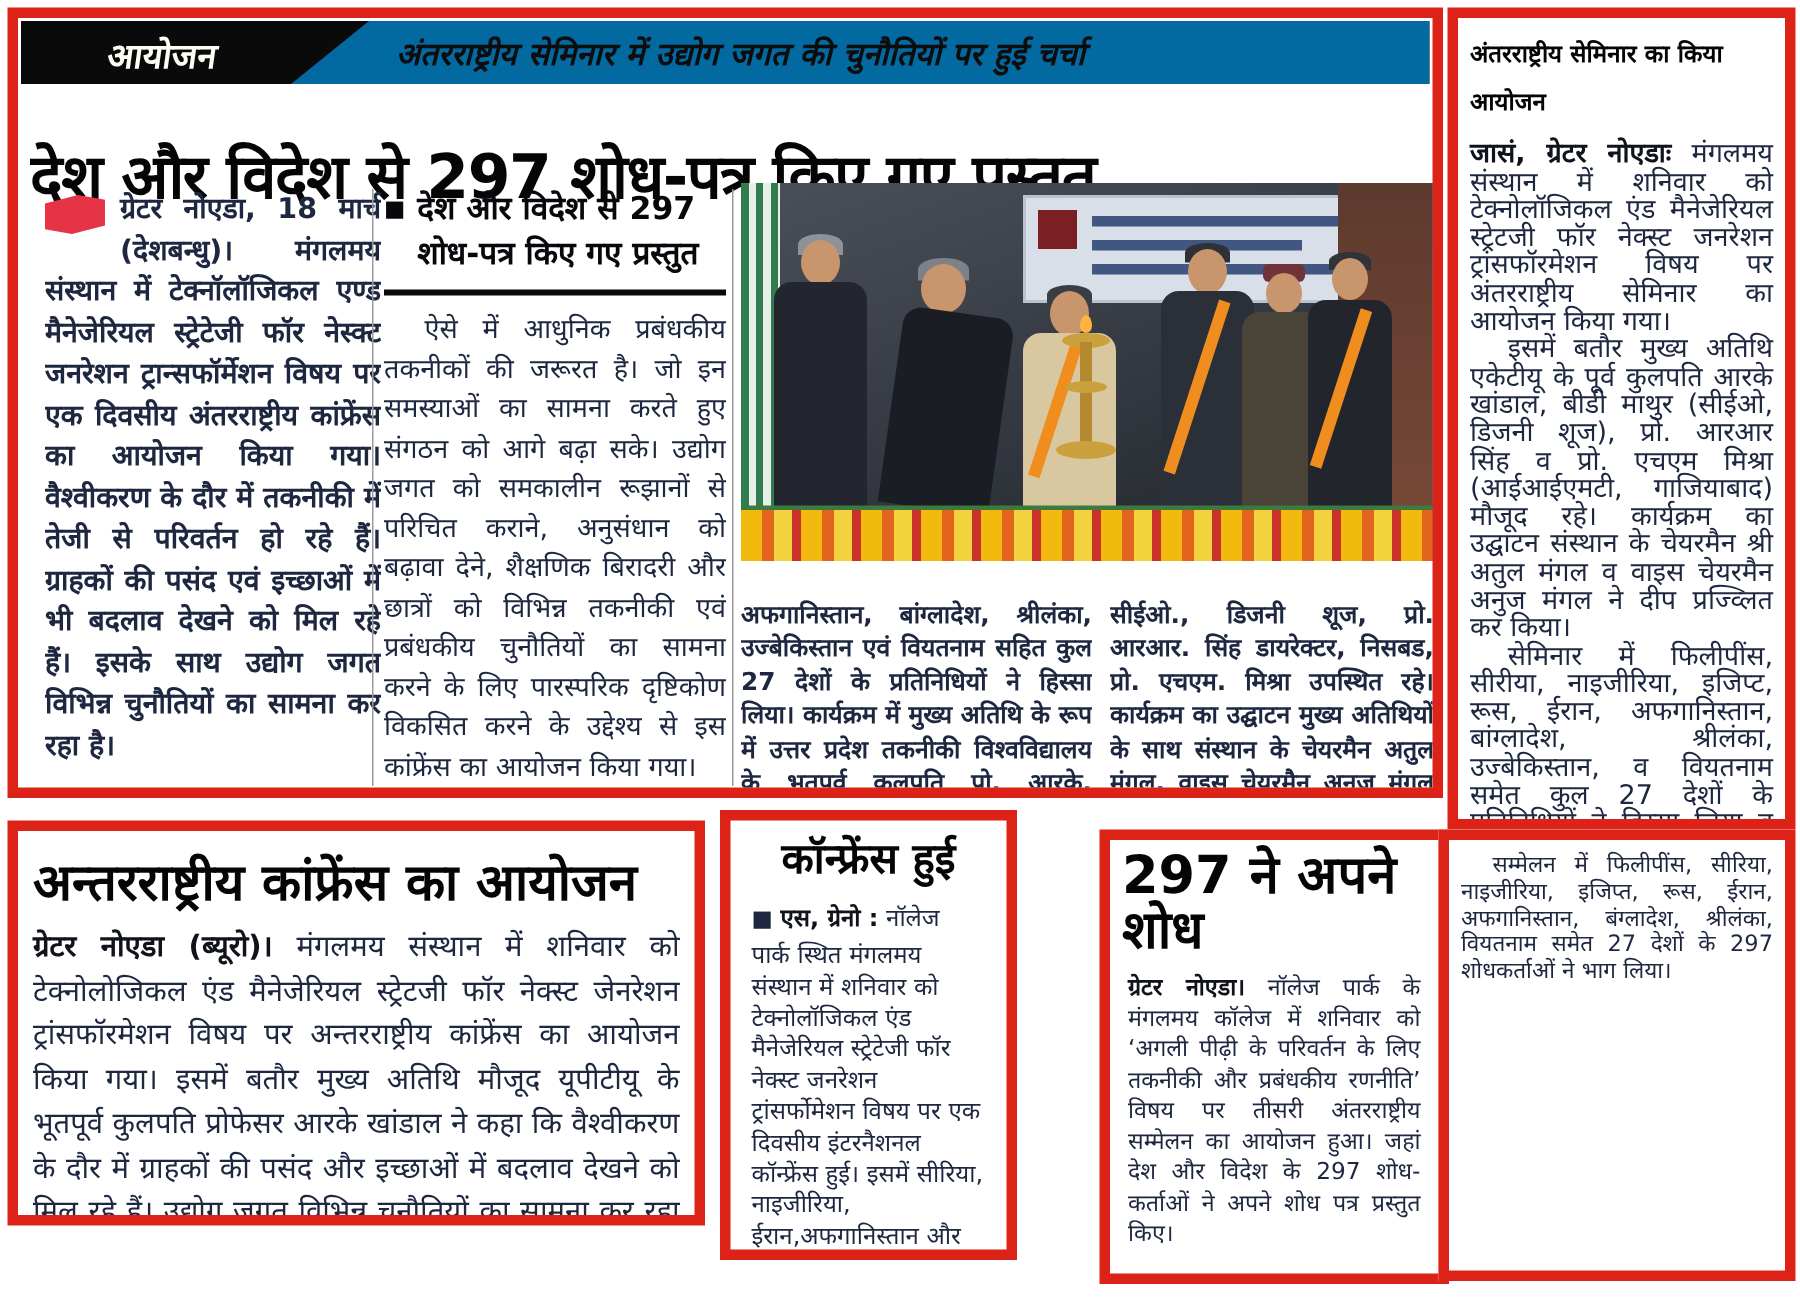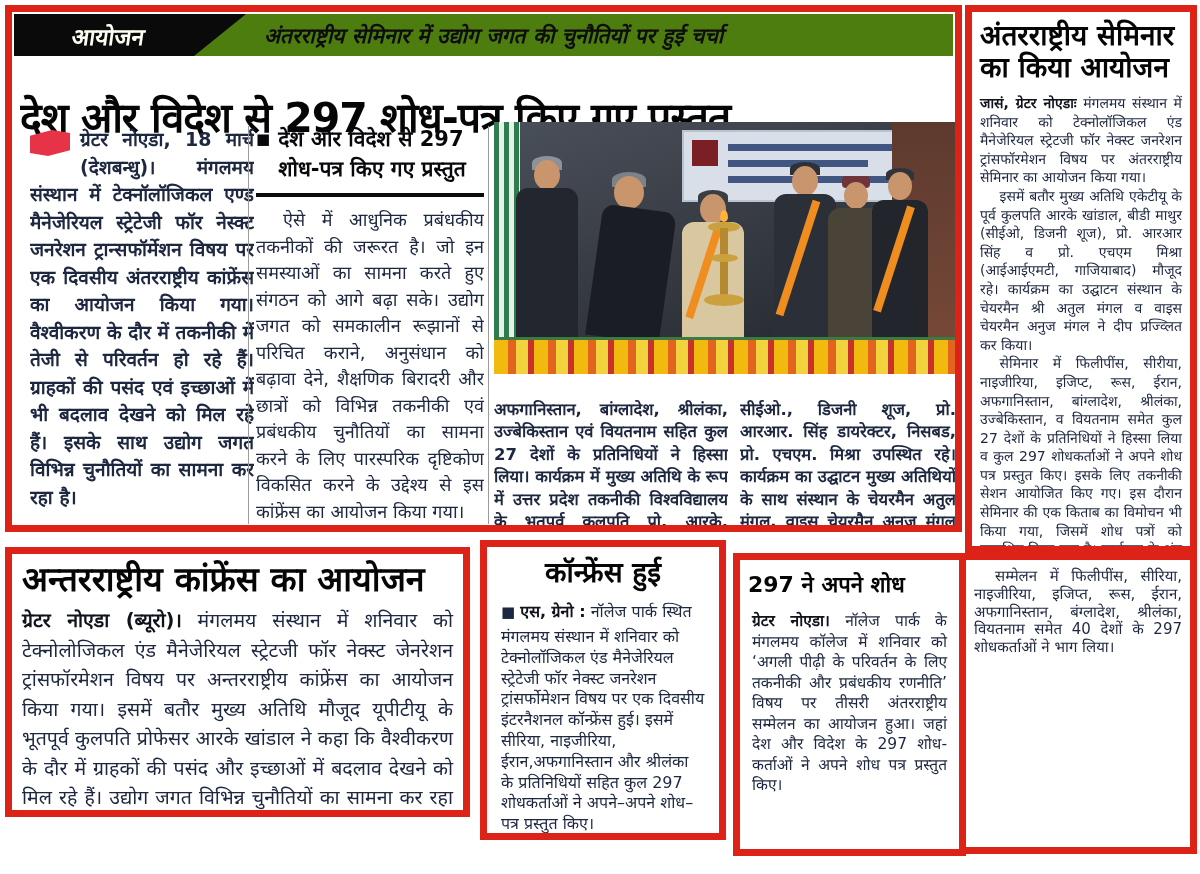"अंतरराष्ट्रीय सेमिनार में उद्योग जगत" .band-gray { background: #4d7c0f -> #0369a1 }
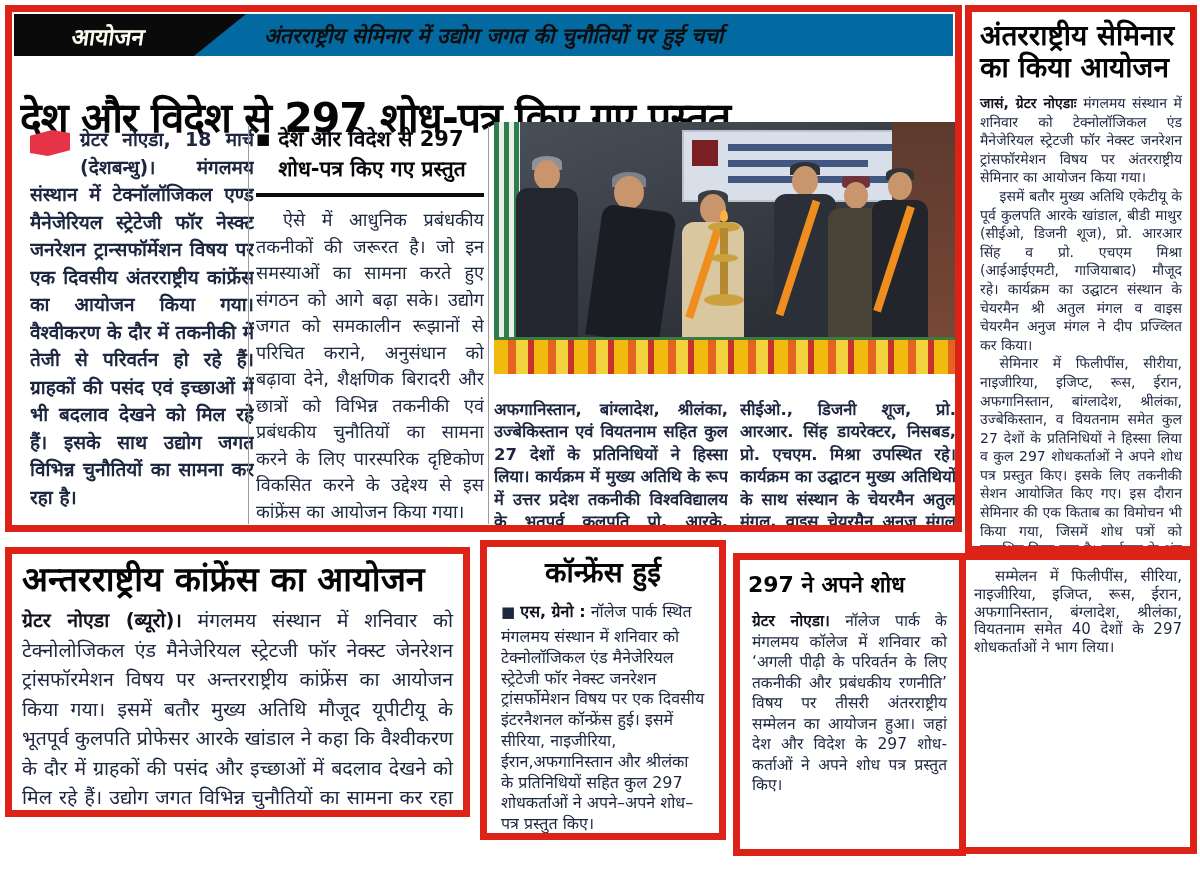"अंतरराष्ट्रीय सेमिनार का किया आयोजन" .seminar-title { font-size: 28px -> 16px }
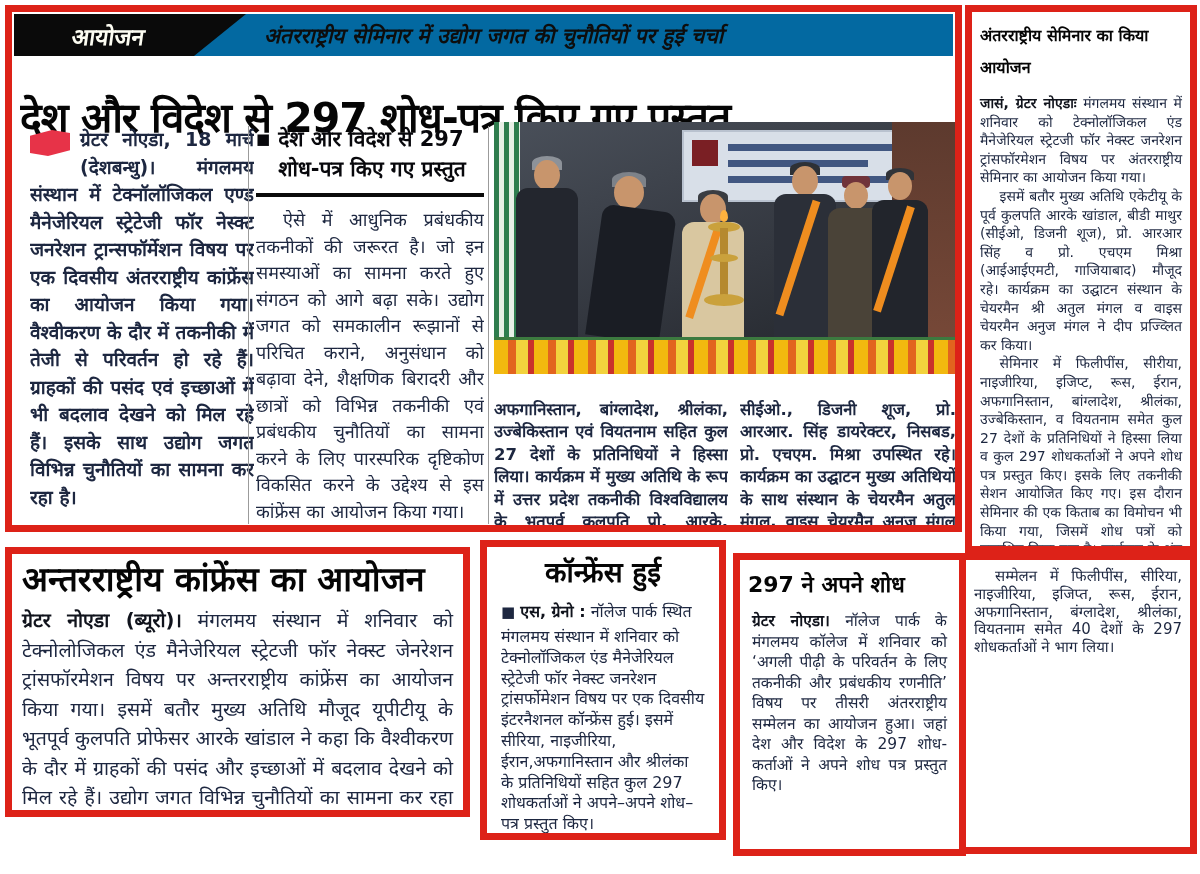"जासं, ग्रेटर नोएडाः मंगलमय संस्थान" .smalltext { font-size: 14px -> 18px }
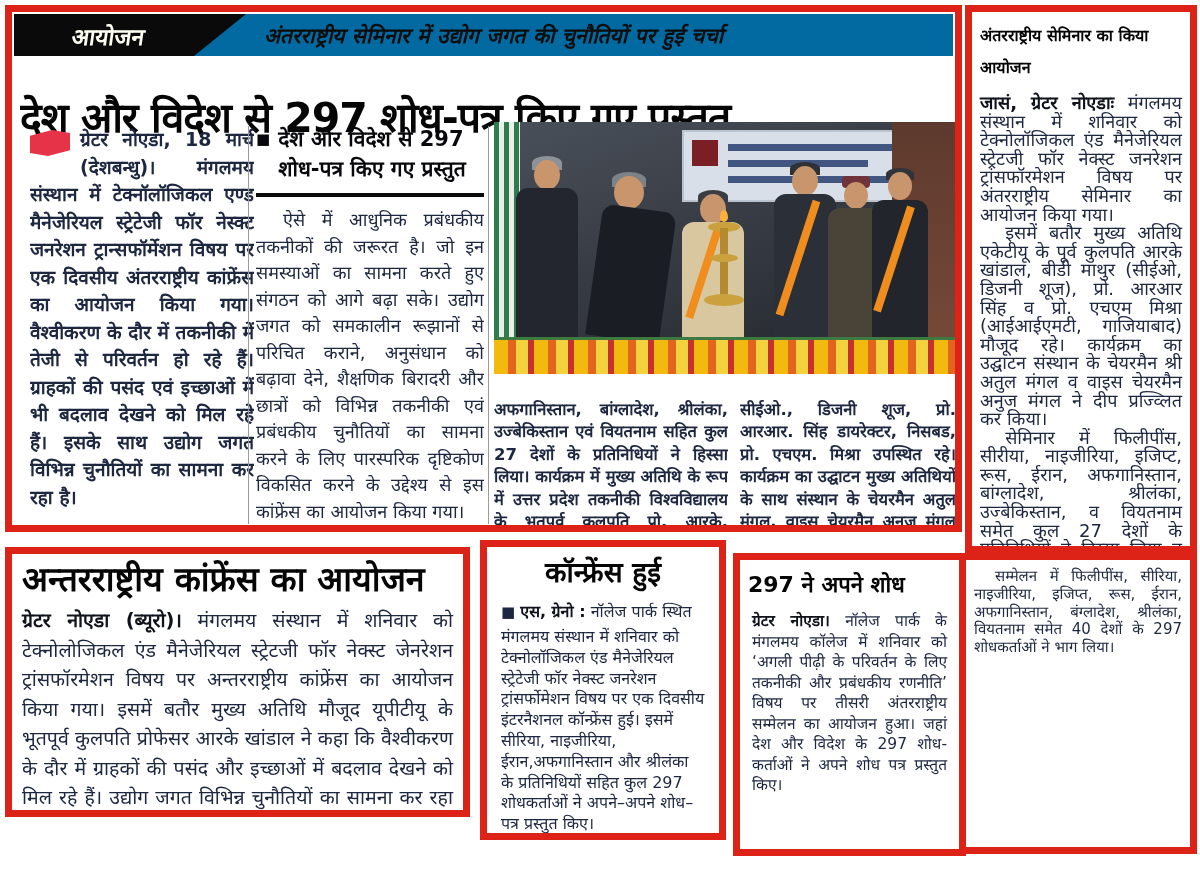"अन्तरराष्ट्रीय कांफ्रेंस का आयोजन" .conf-box { padding: 0 10px -> 10px 10px }
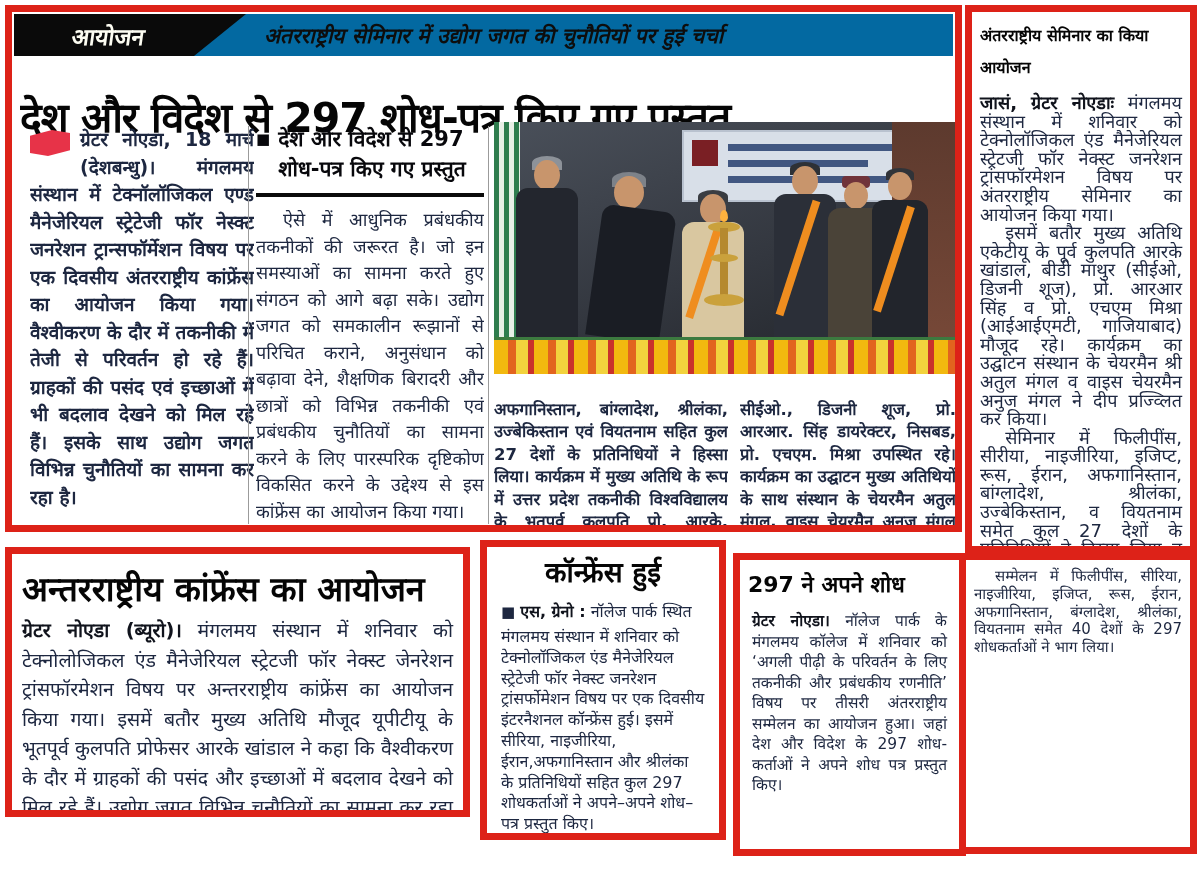"कॉन्फ्रेंस हुई" .mid-box { width: 246px -> 198px }
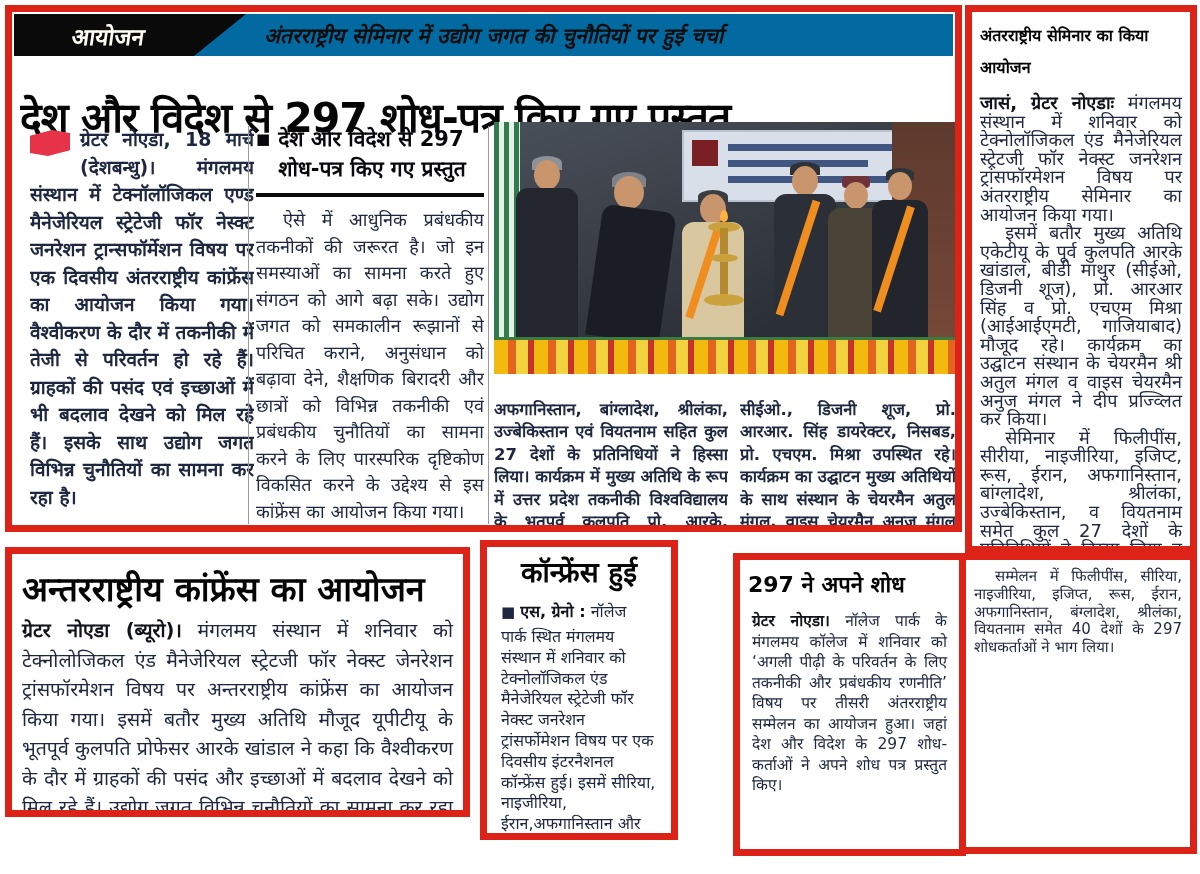"297 ने अपने शोध" .r297-title { font-size: 22px -> 35px }
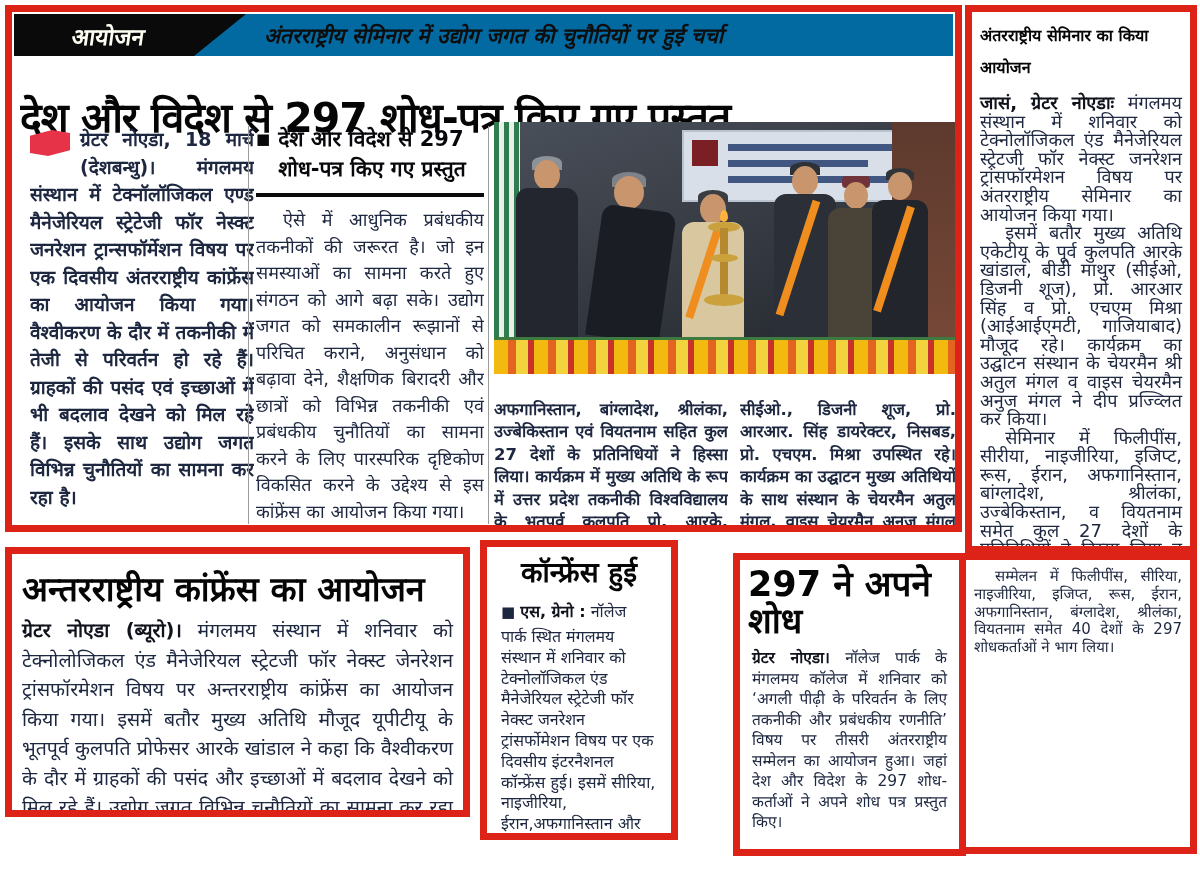"सम्मेलन में फिलीपींस, सीरिया, नाइजीरिया," p.r297b-body { text: 40 -> 27 }
